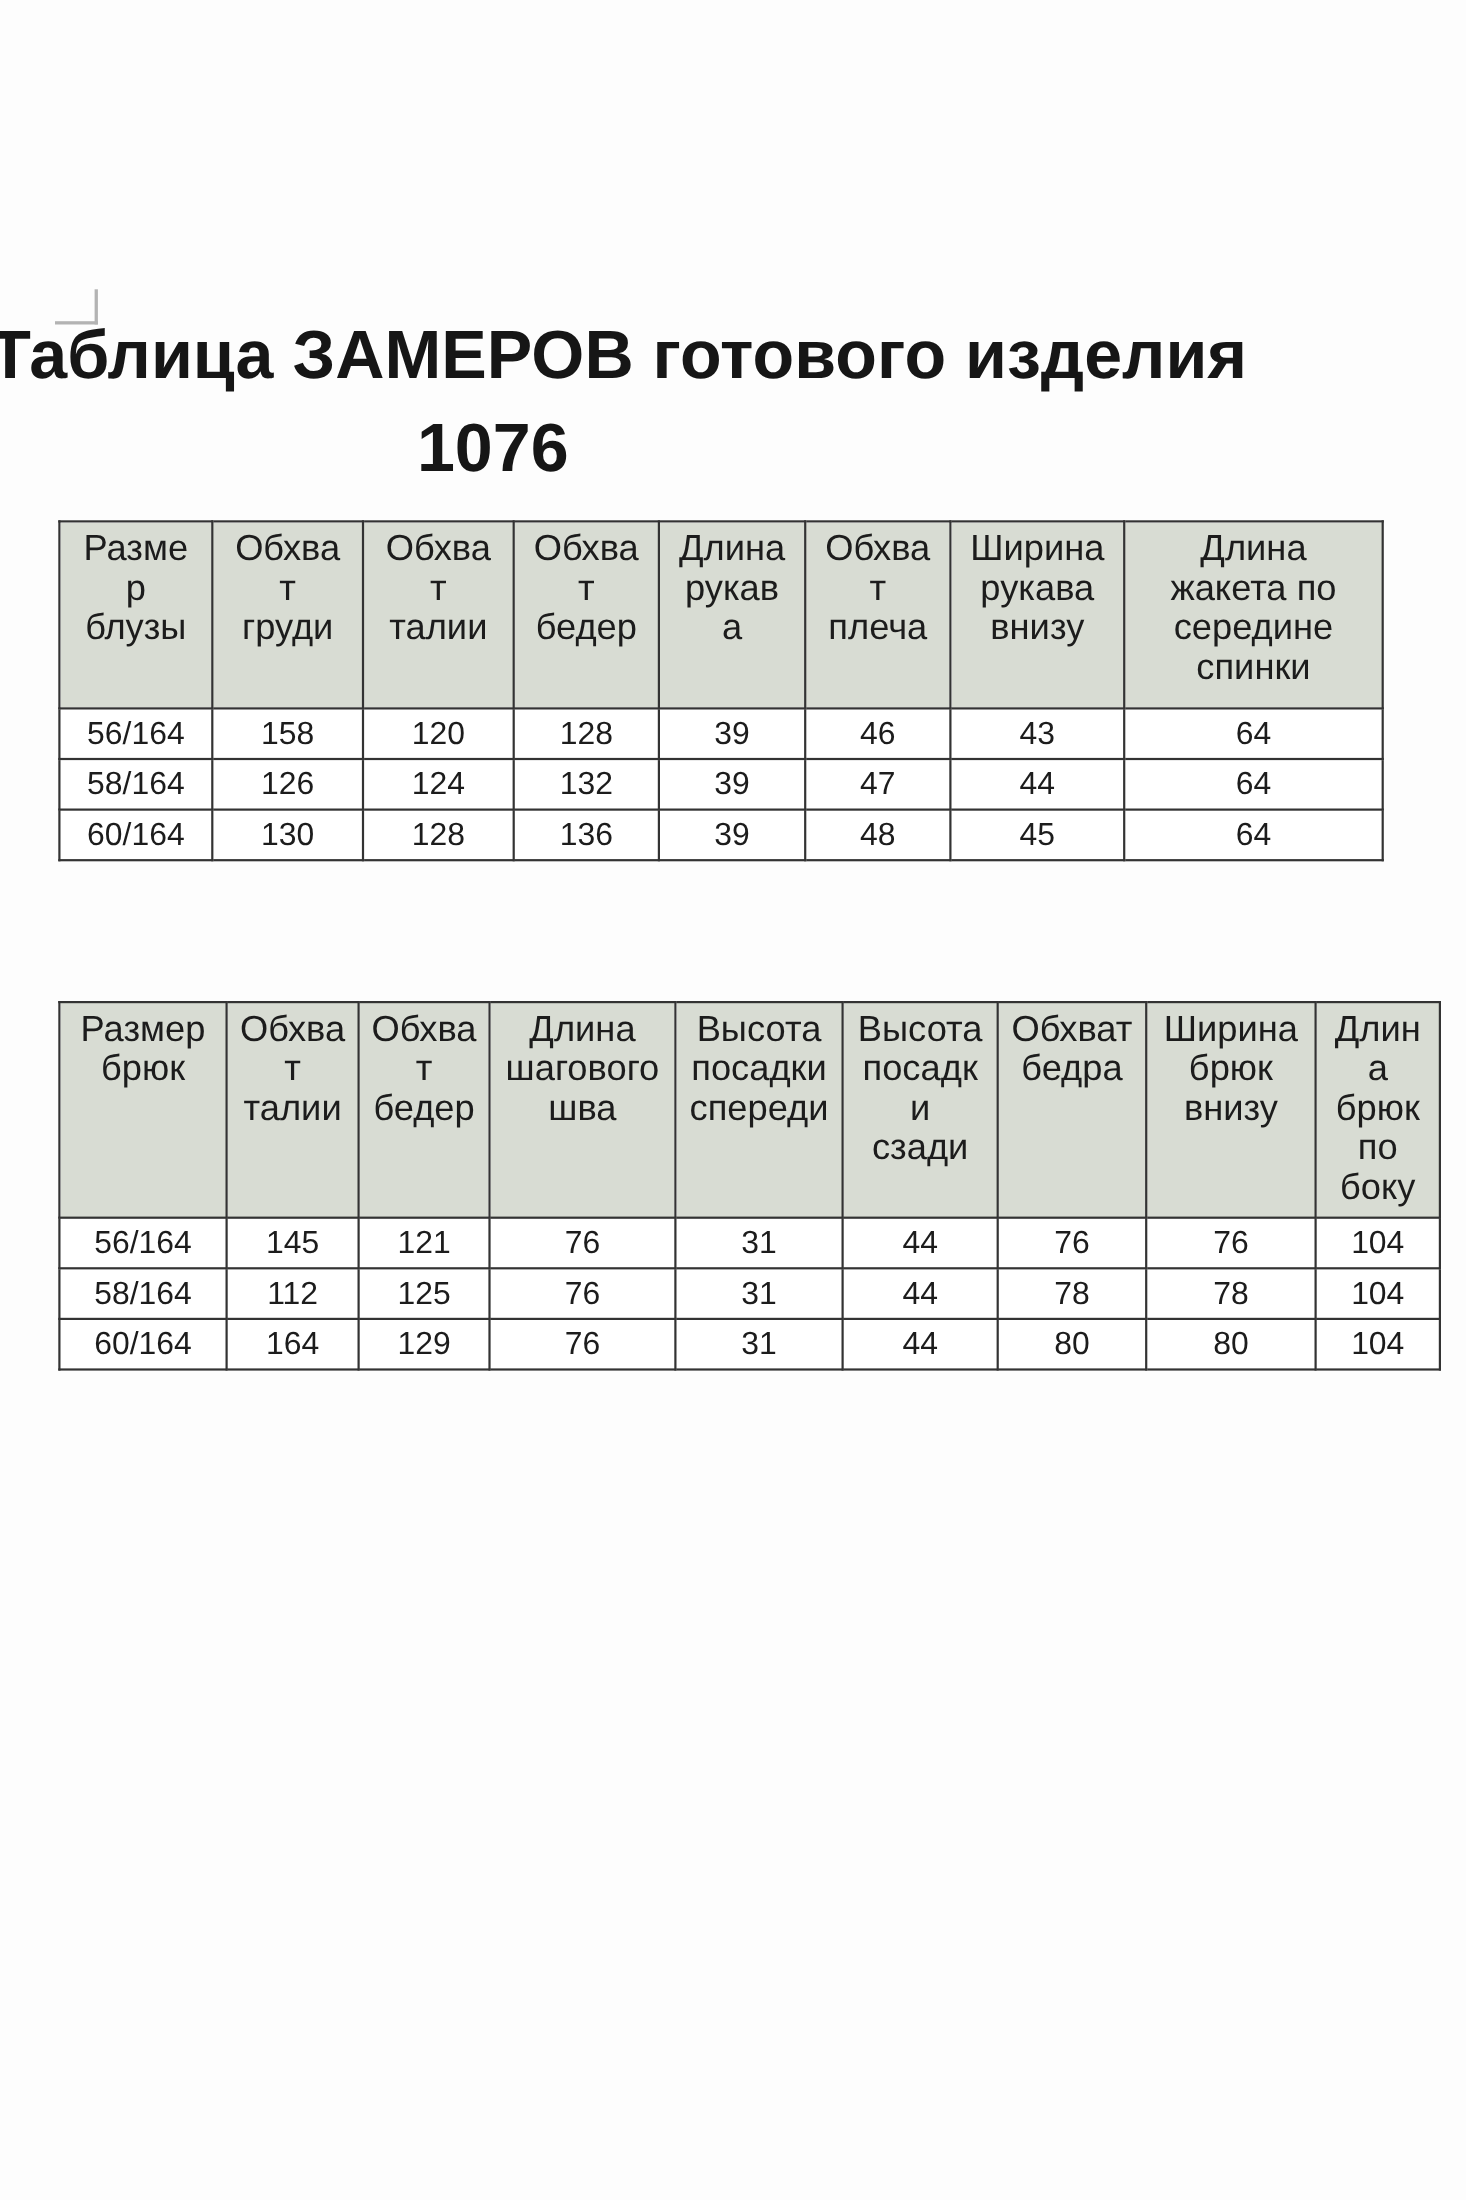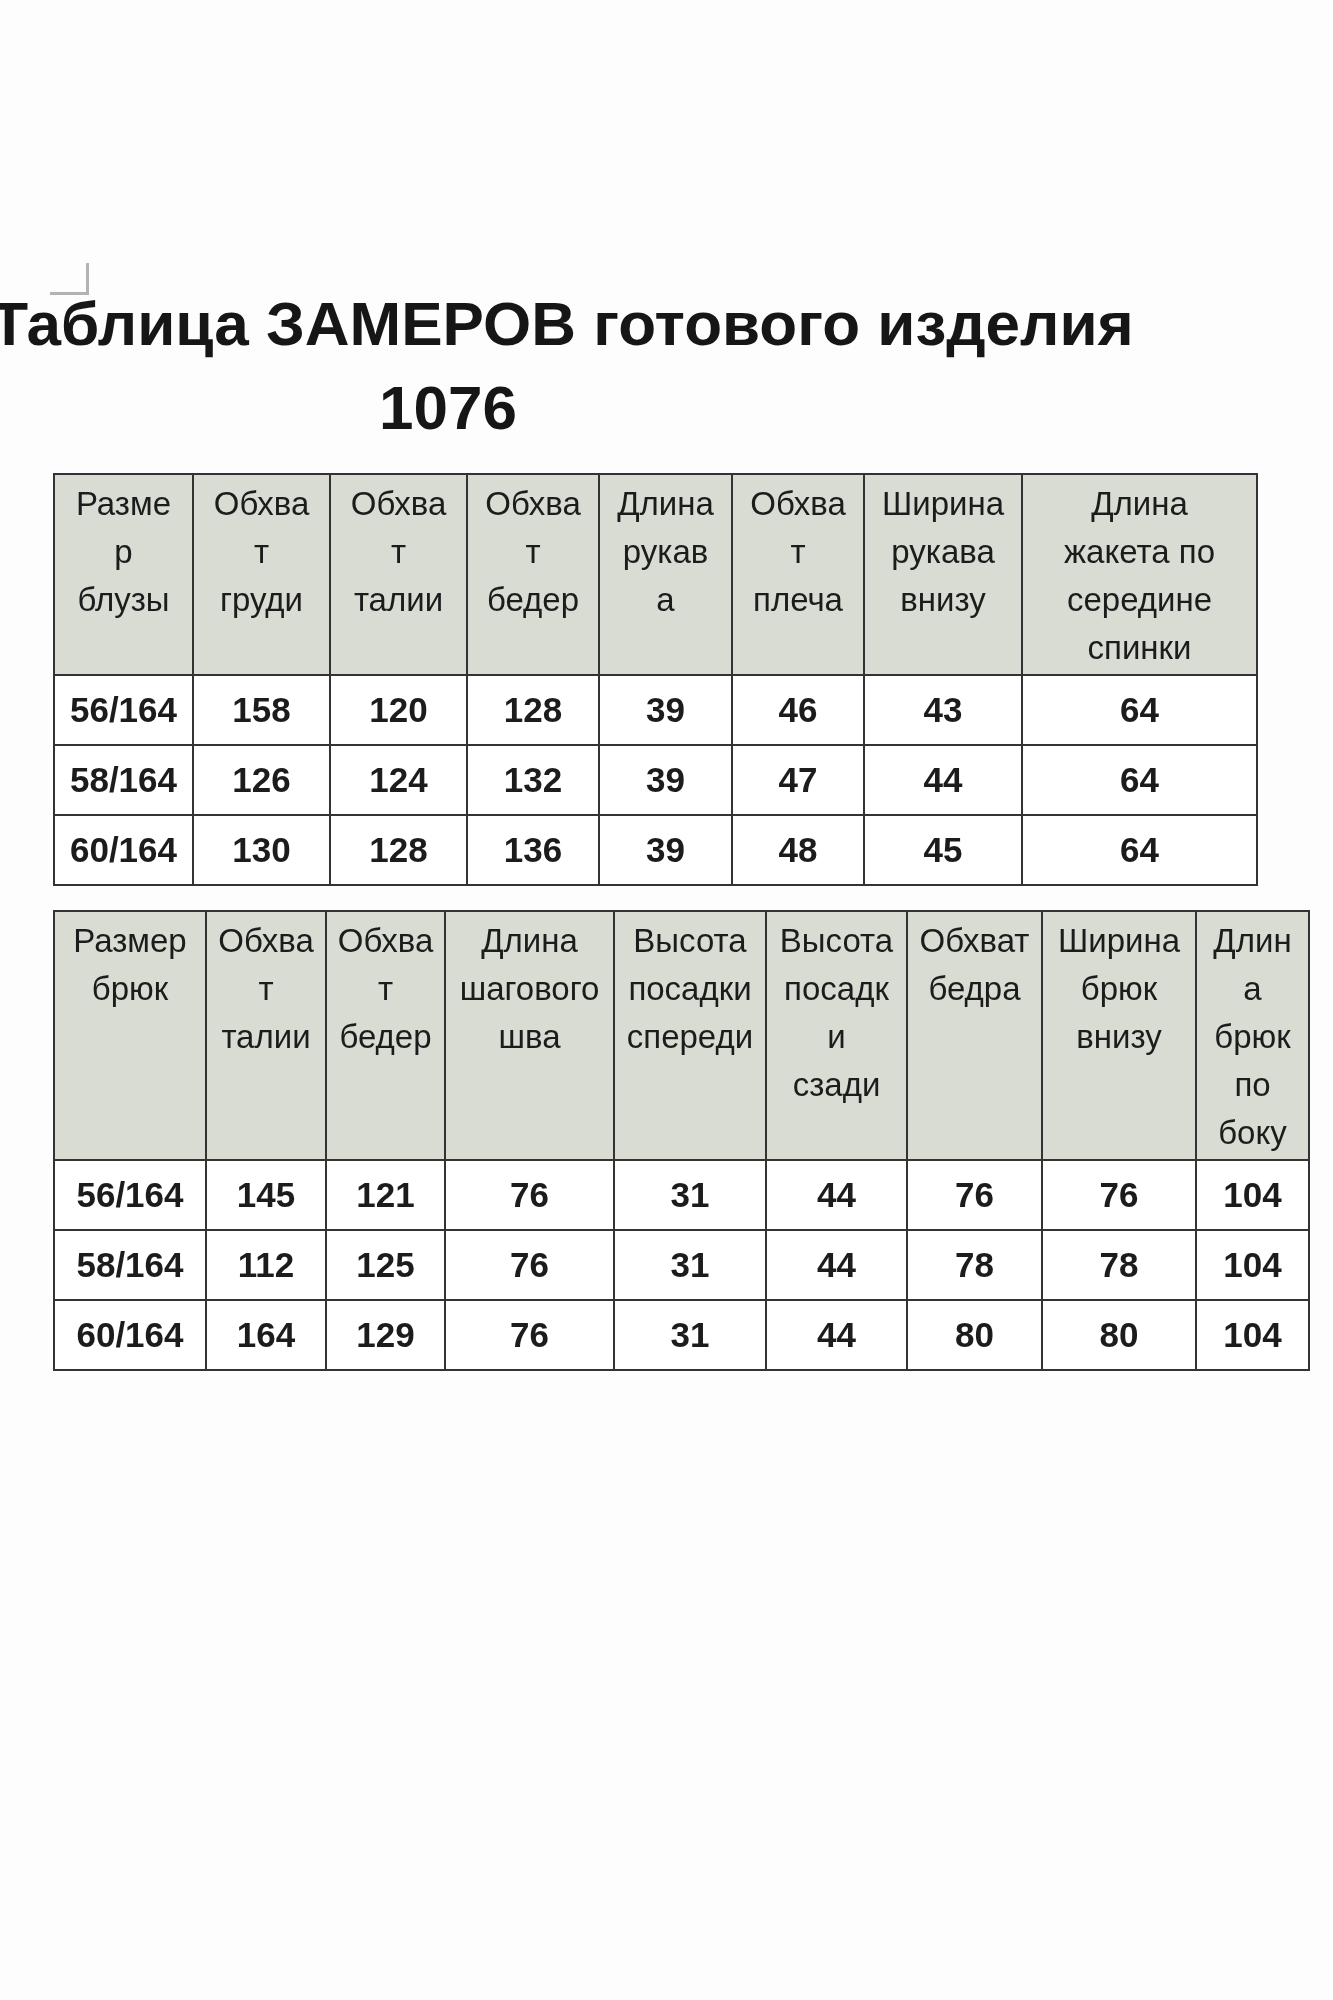"Разме" table.meas th { line-height: 48px -> 36px }
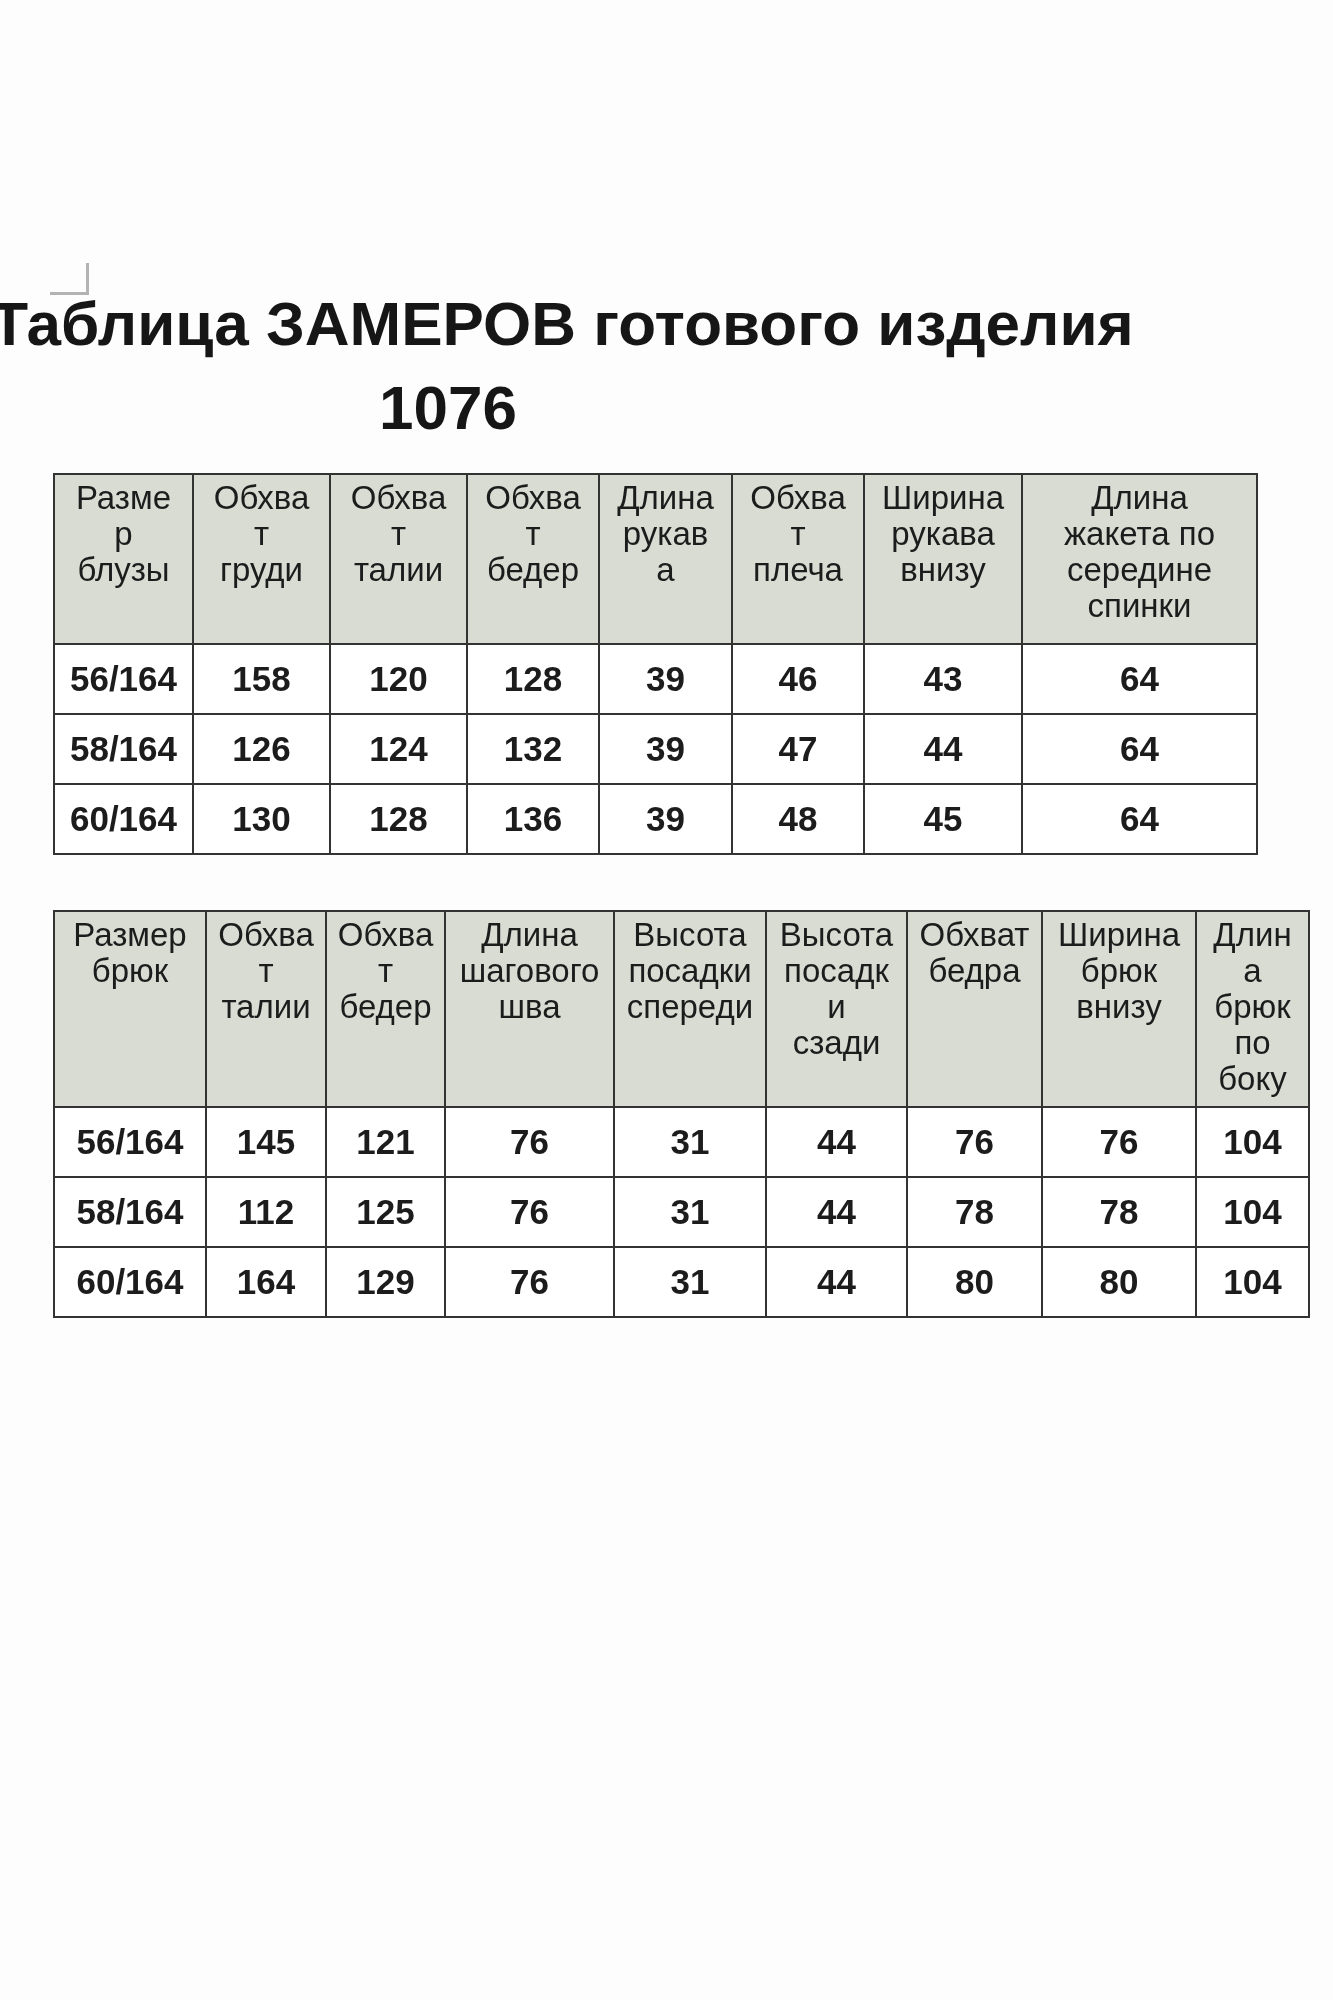"56/164" table.meas td { font-size: 35px -> 29px; font-weight: bold -> none; padding: 12px 2px -> 0 2px }
